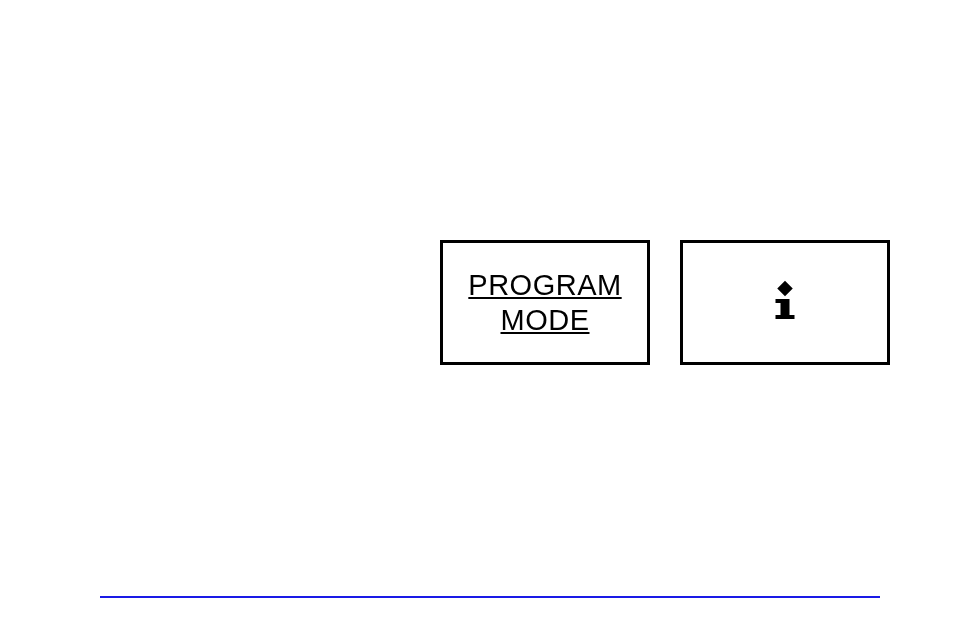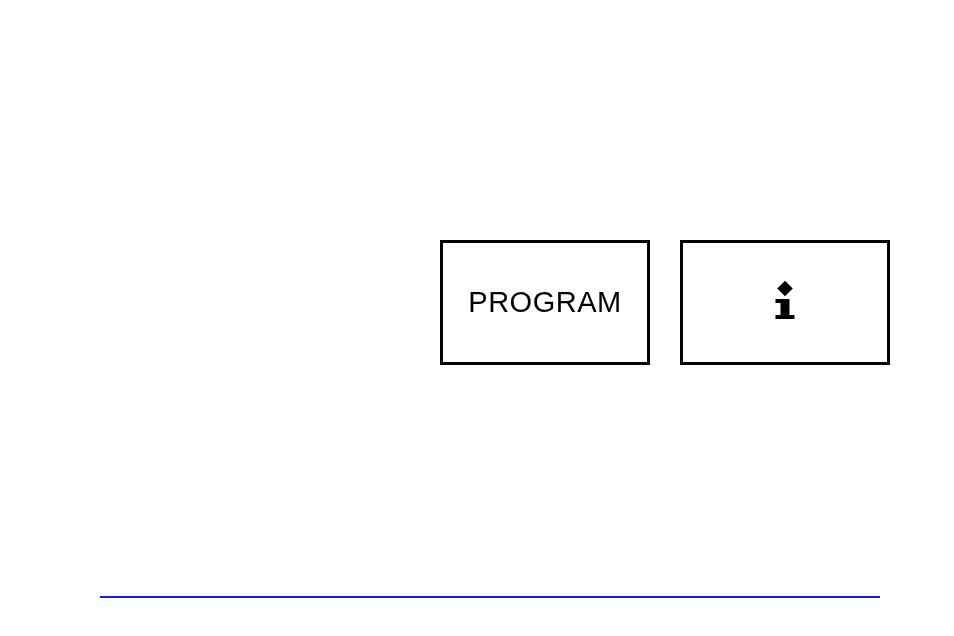"PROGRAM" .program-button { text-decoration: none -> underline }
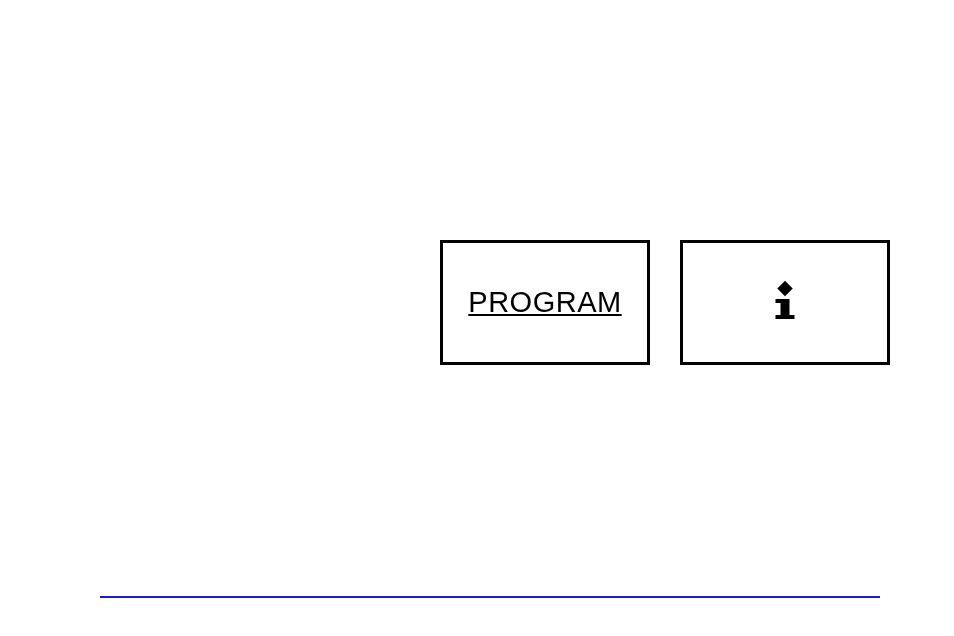"MODE" span { html: none -> <span>MODE</span> }
